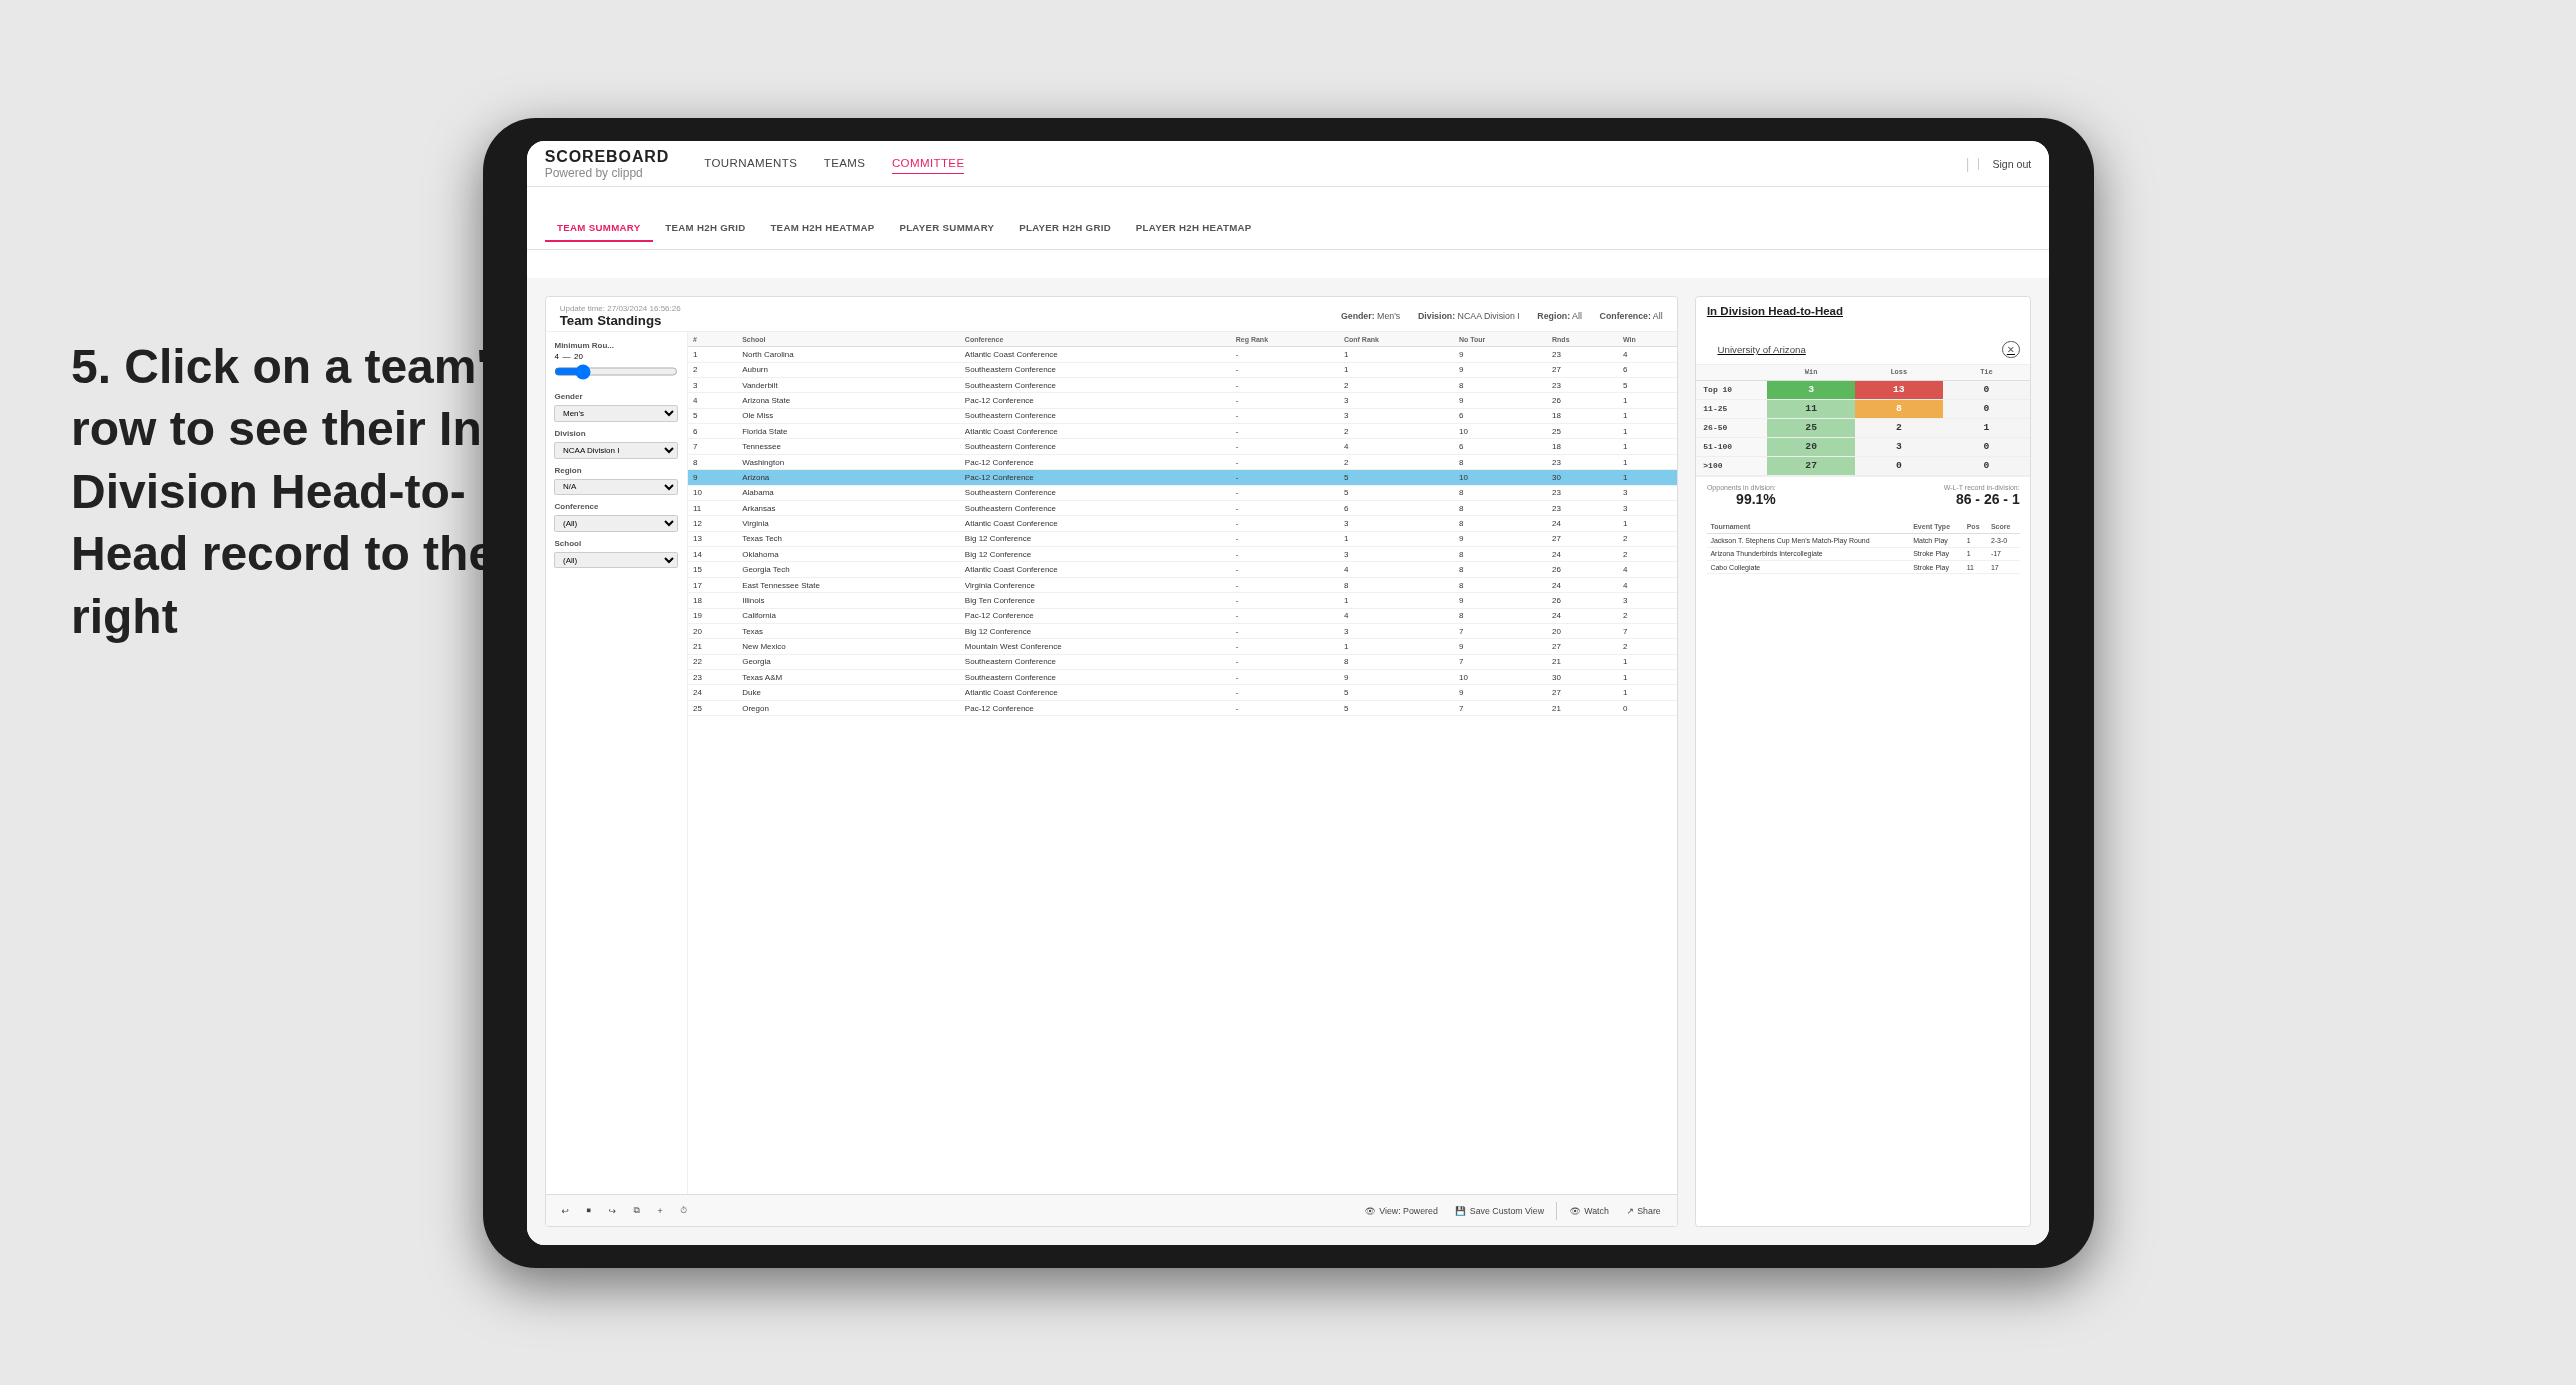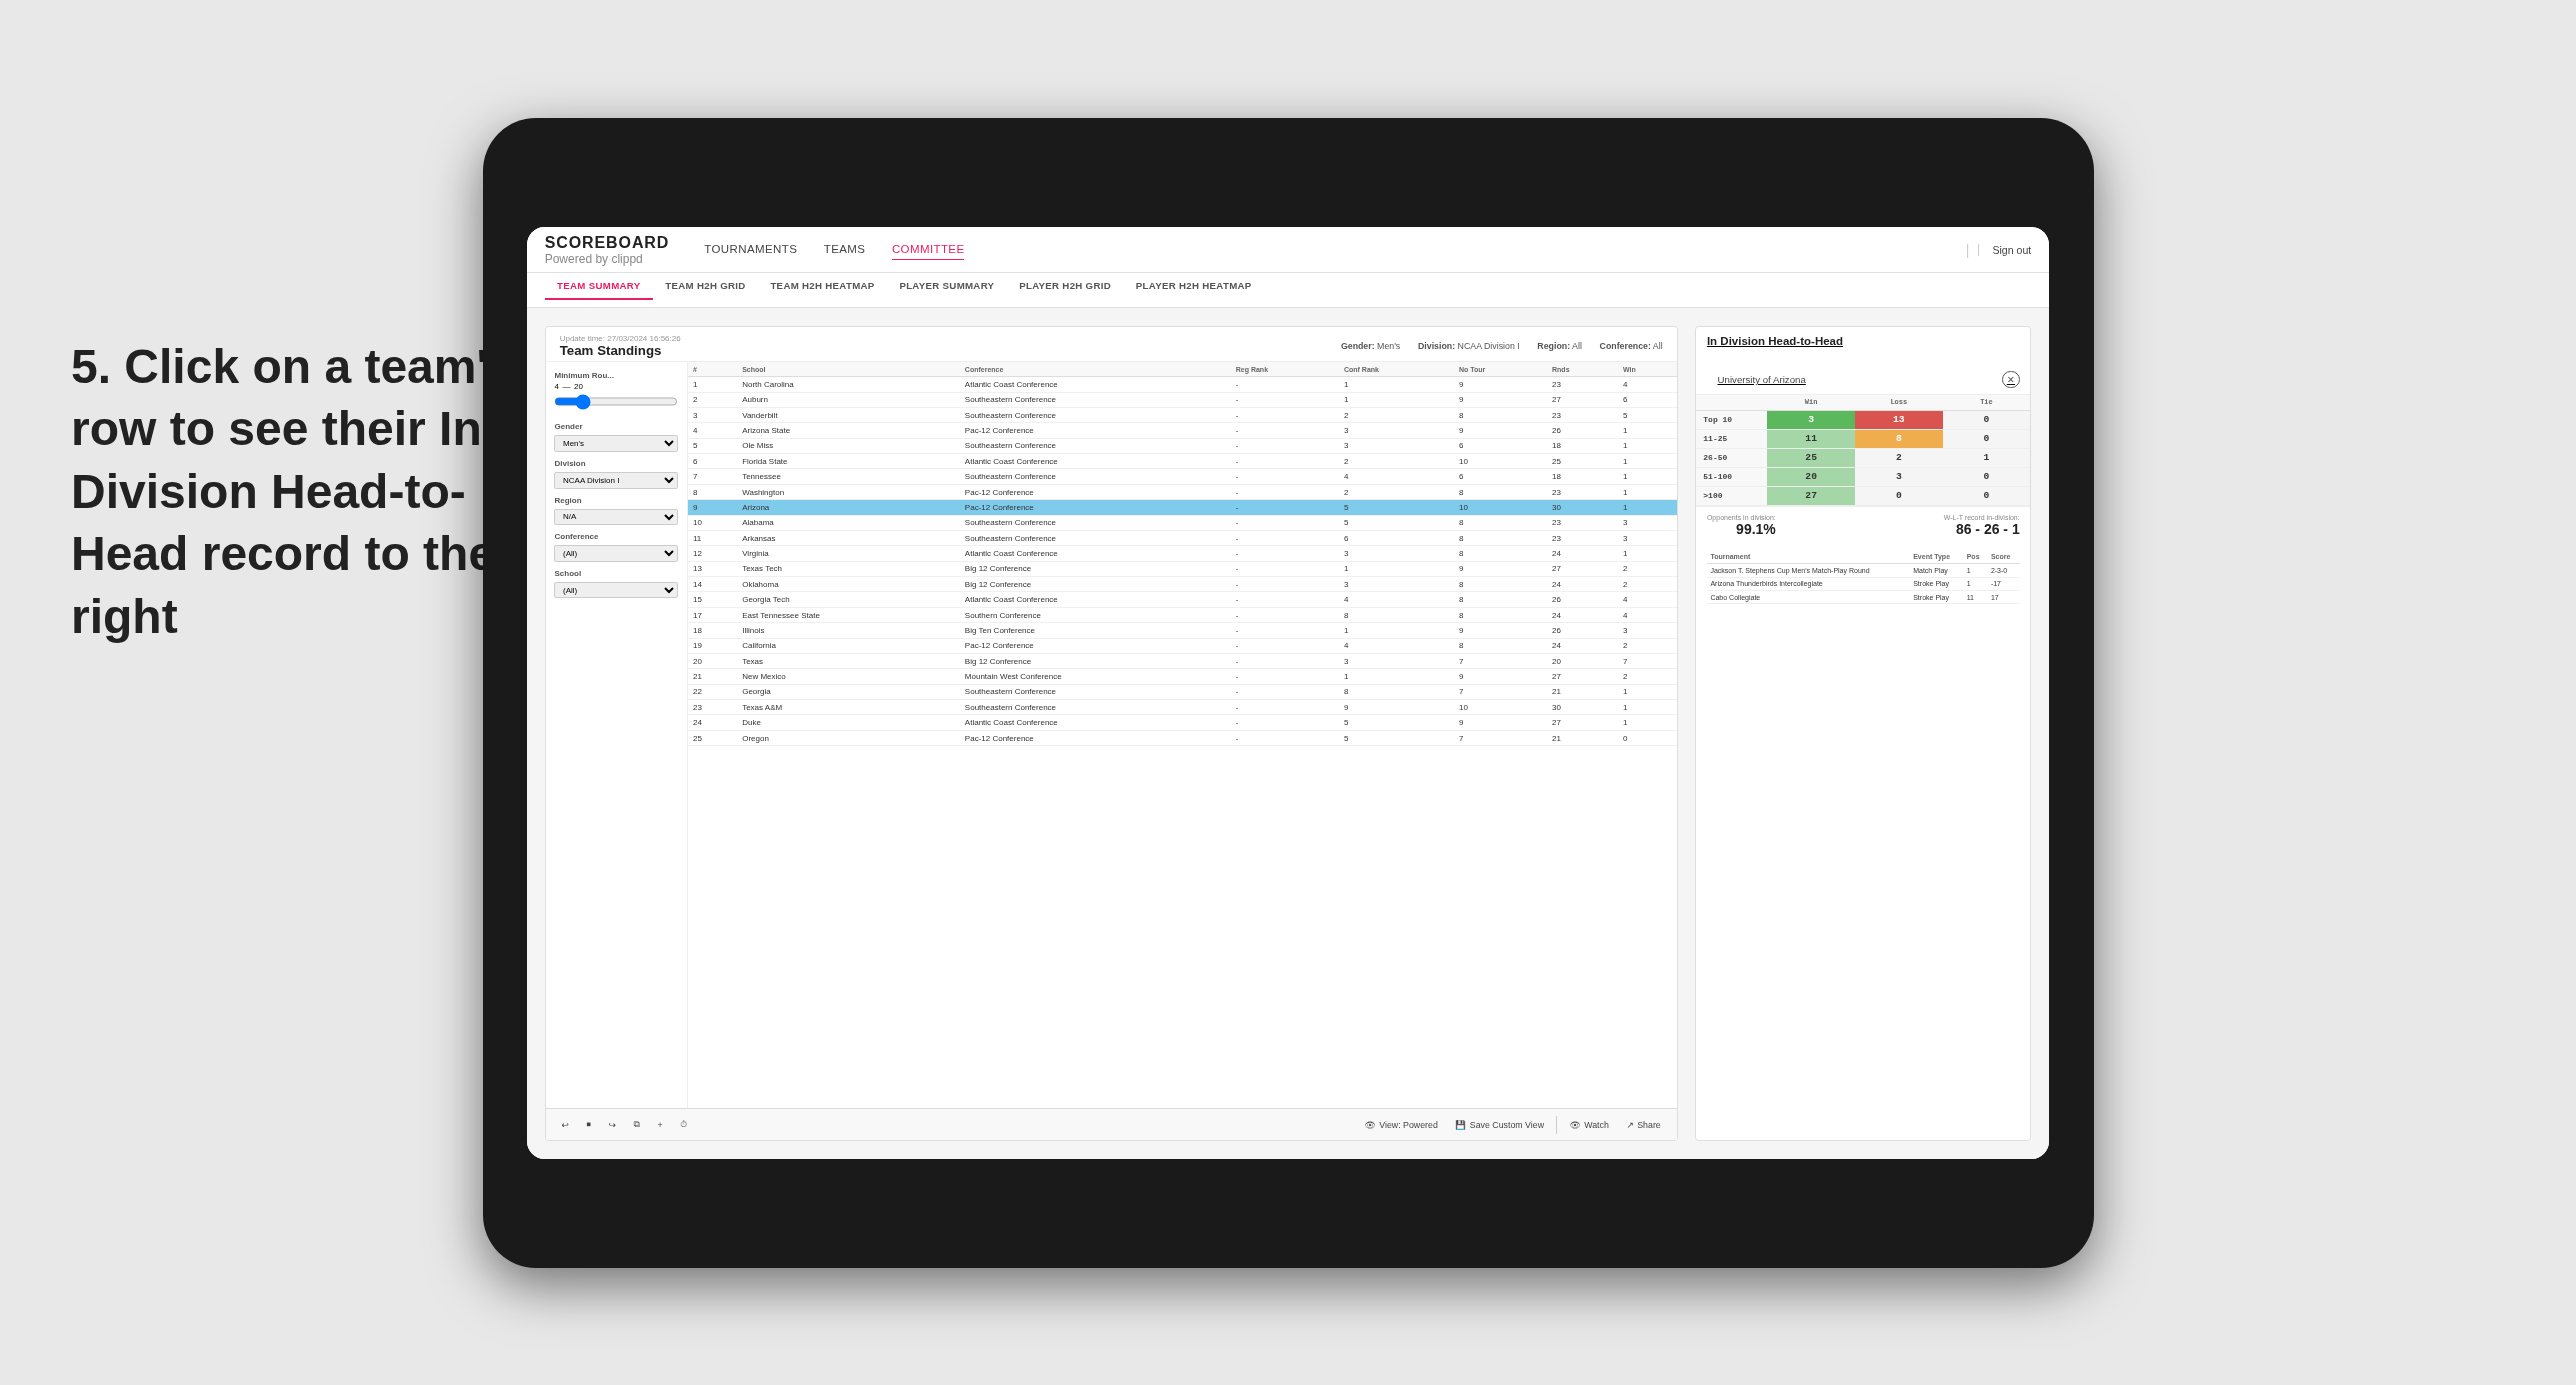"SCOREBOARD" .tablet-screen { gap: none -> 28px; height: 932px -> 1104px }
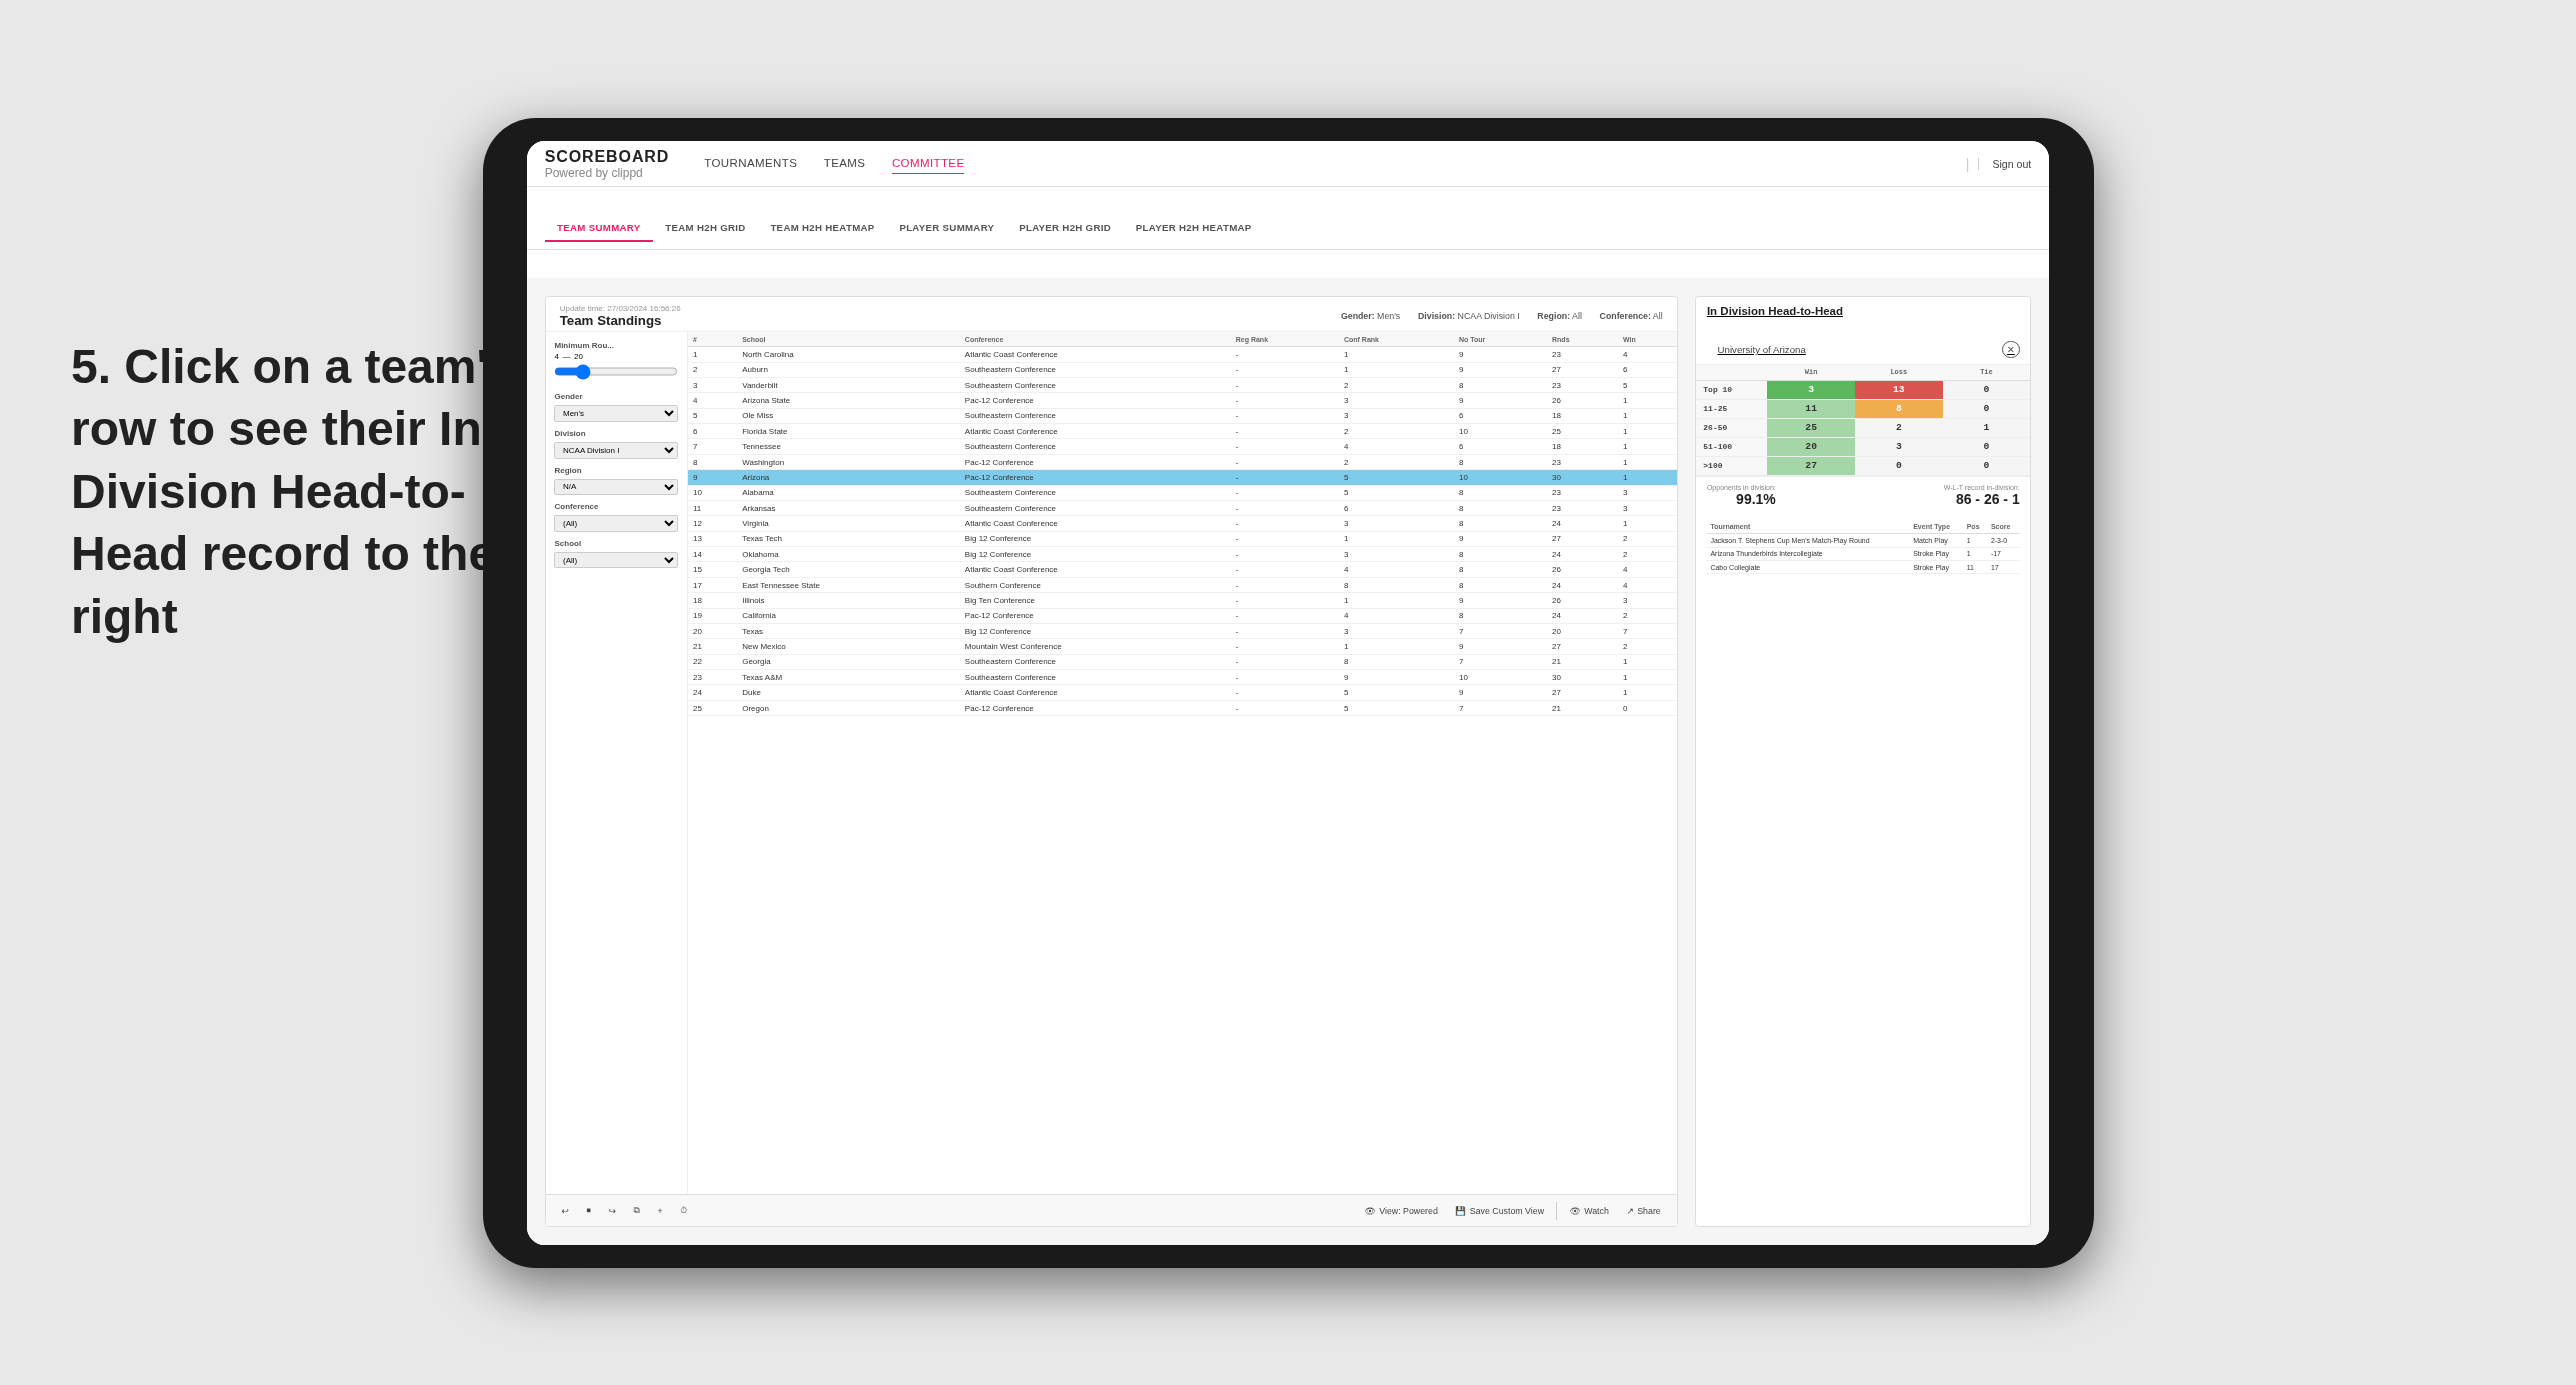"Southern Conference" td { text: Southern -> Virginia }
